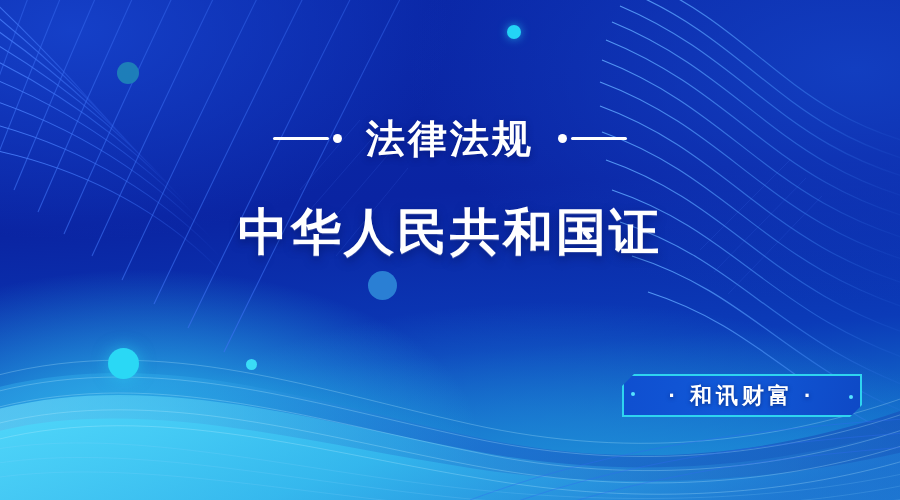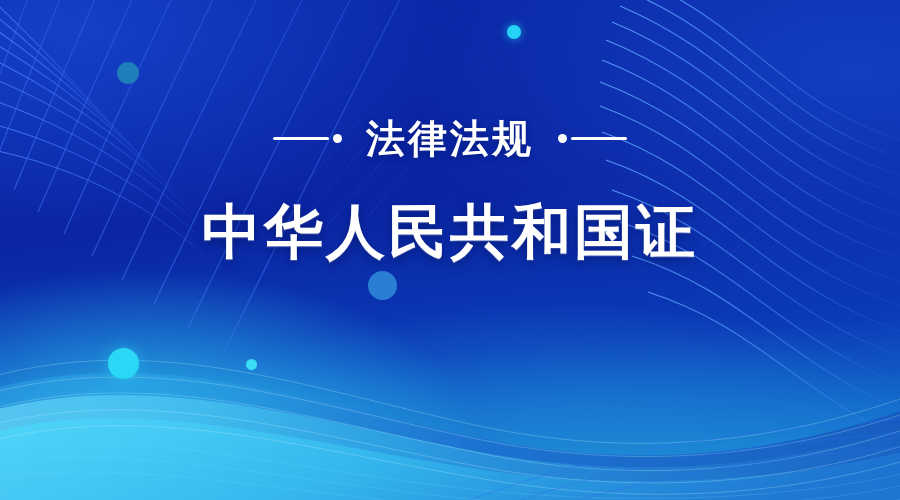"中华人民共和国证" .main-title { font-size: 59px -> 50px }
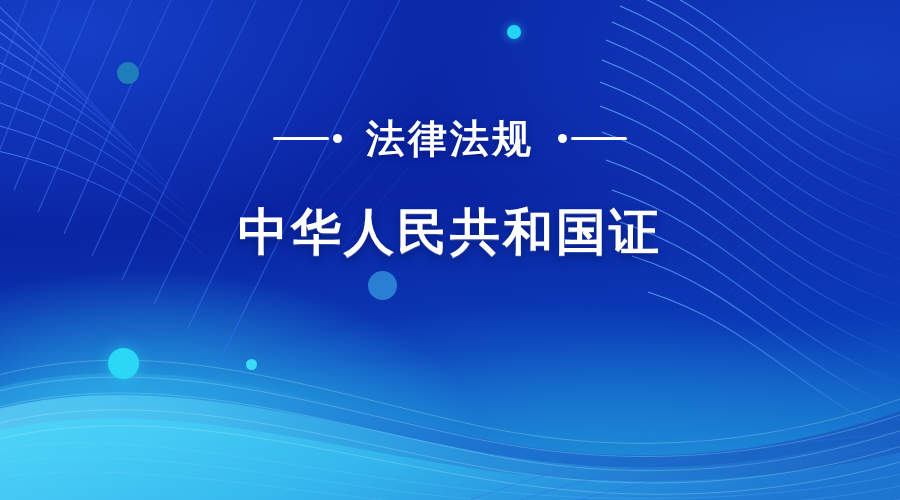"· 和讯财富 ·" div.badge { html: none -> <div> <span></span> <span></span> <span>· 和讯财富 ·</span> </div> }
